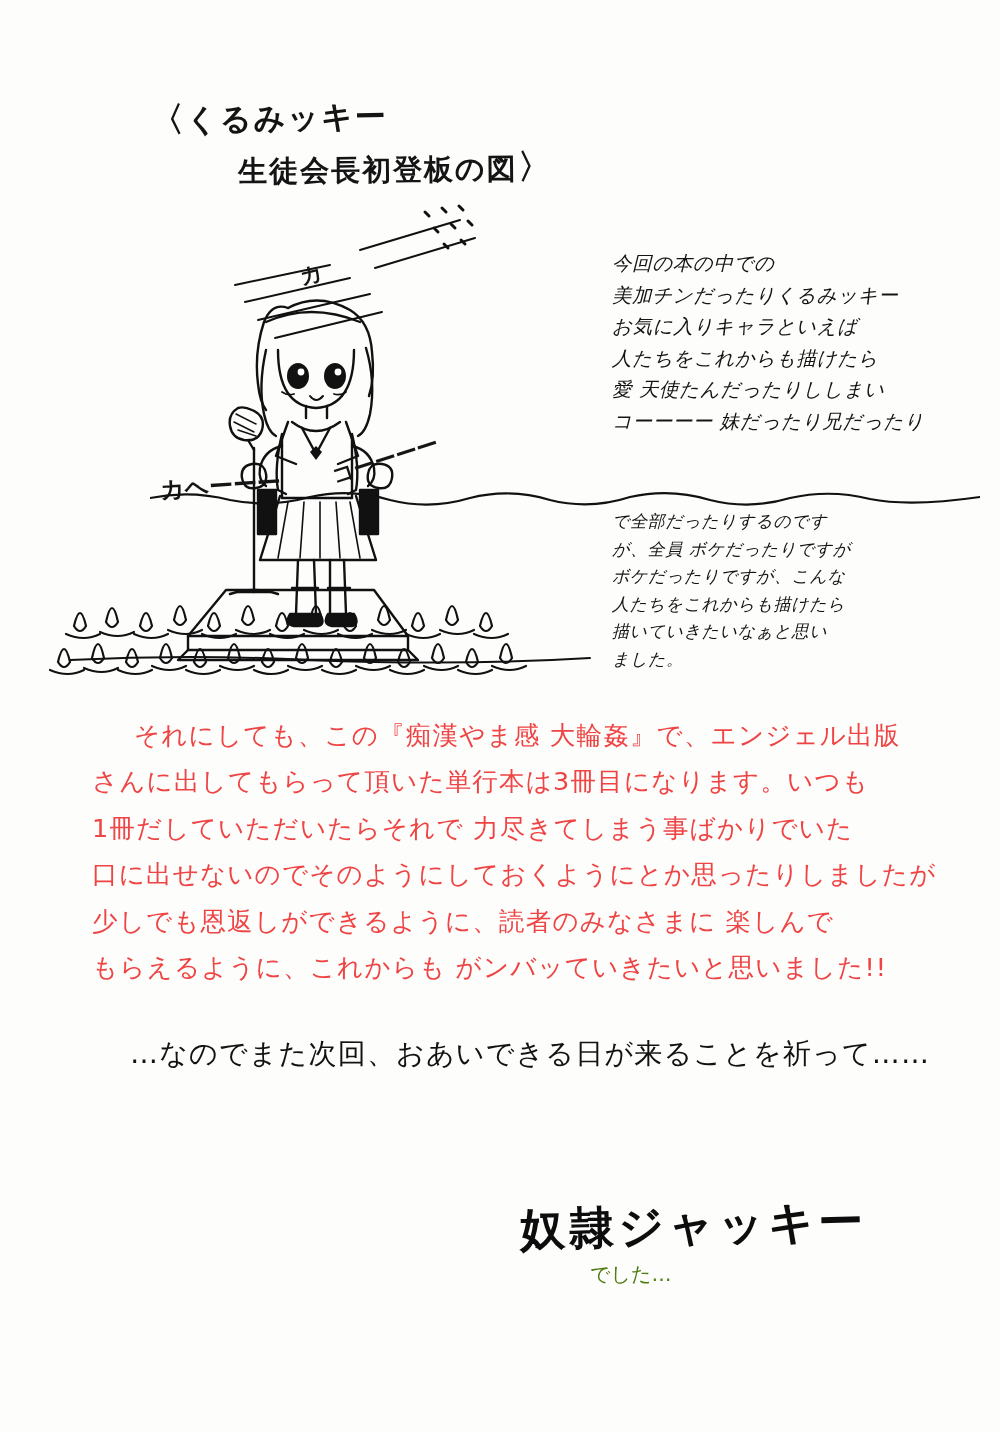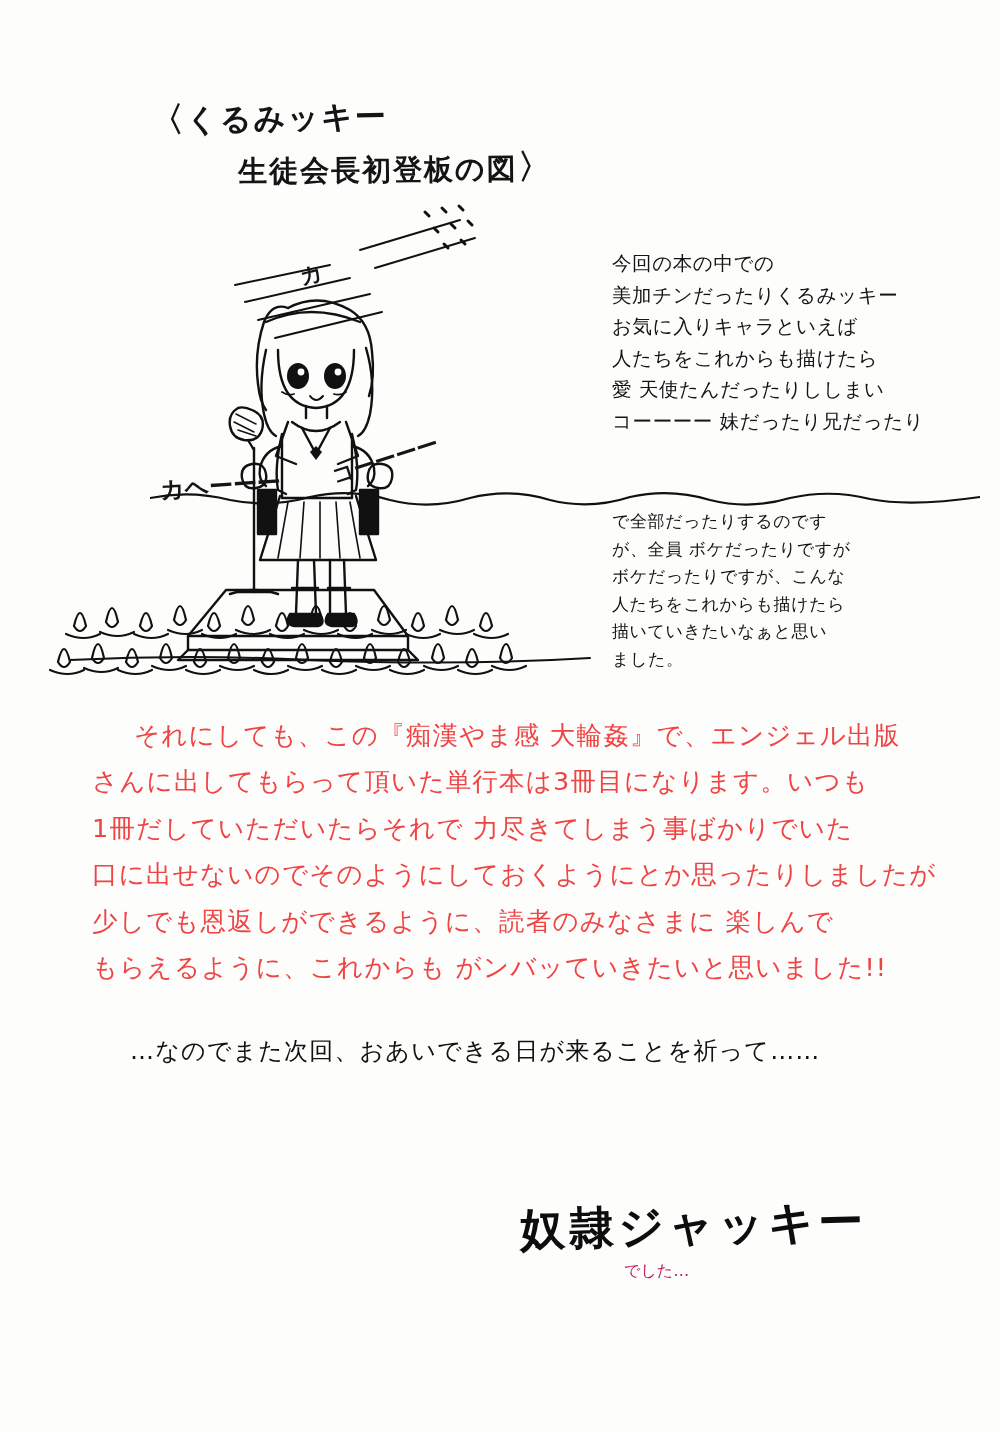"今回の本の中での" .note-line { font-style: none -> italic }
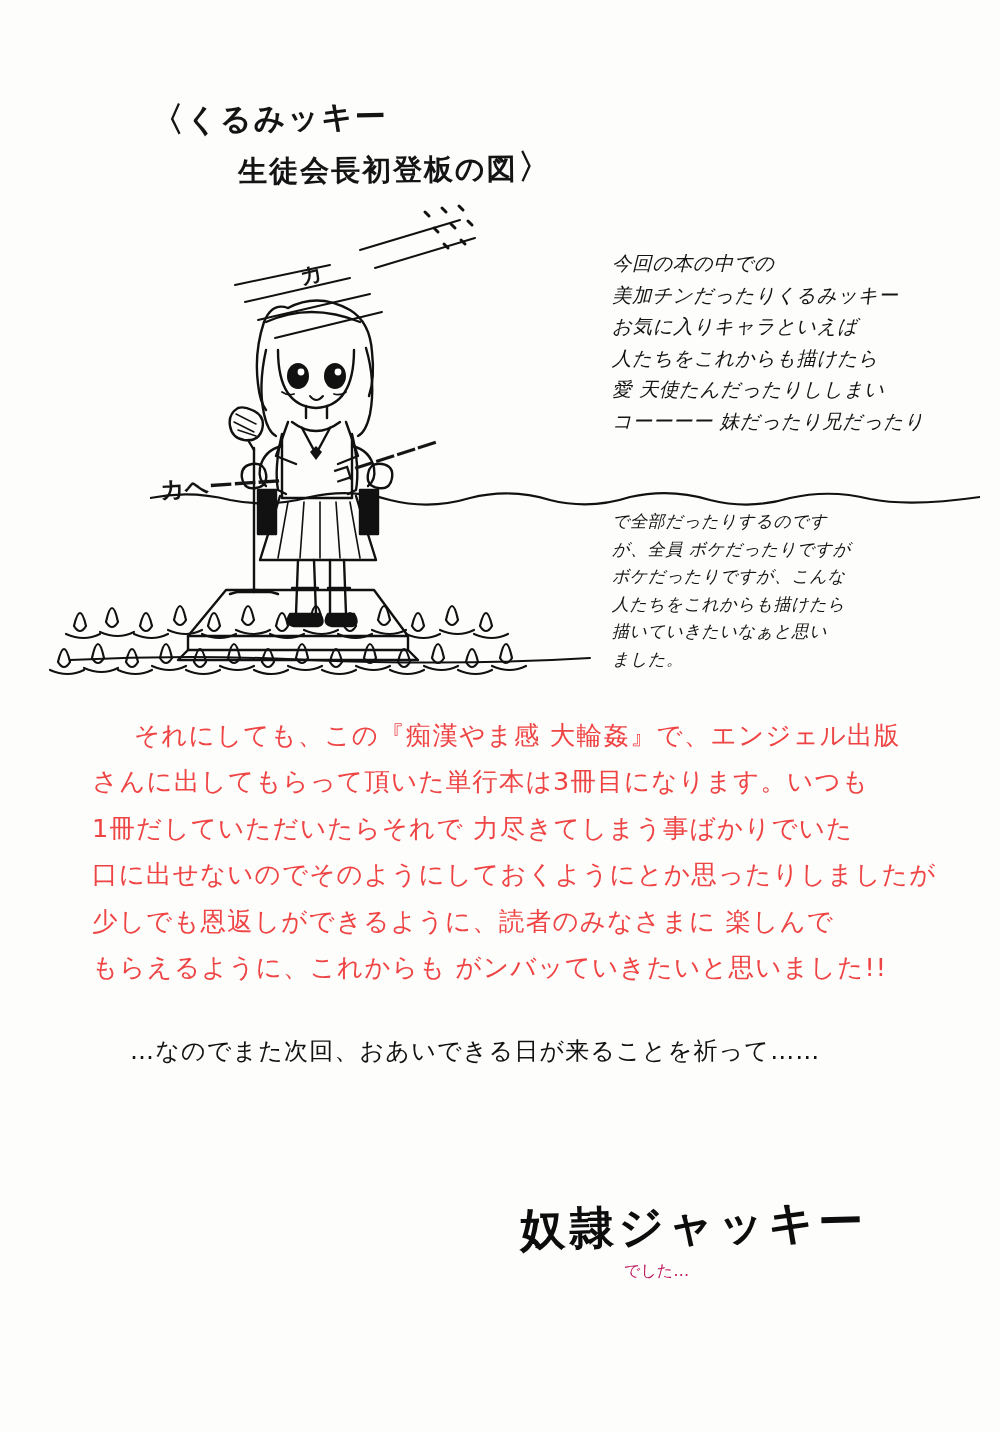"…なのでまた次回、おあいできる日が来ることを祈って……" .closing-line { font-size: 24px -> 28px }
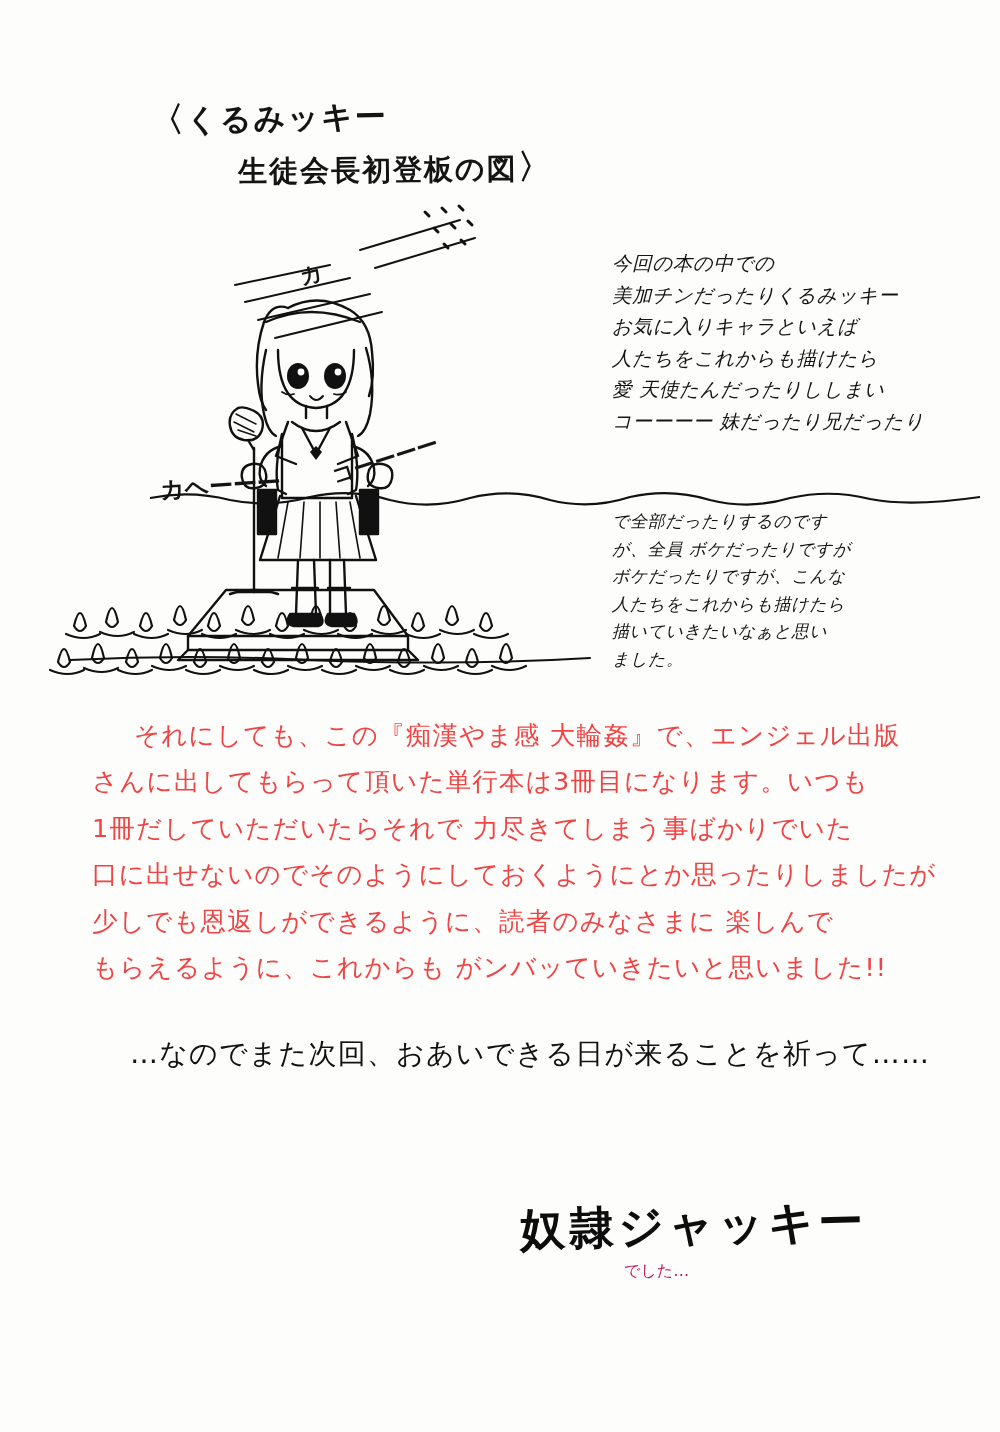"でした…" .sig-suffix { color: #be185d -> #4d7c0f; font-size: 16px -> 20px; margin-left: 104px -> 70px }
